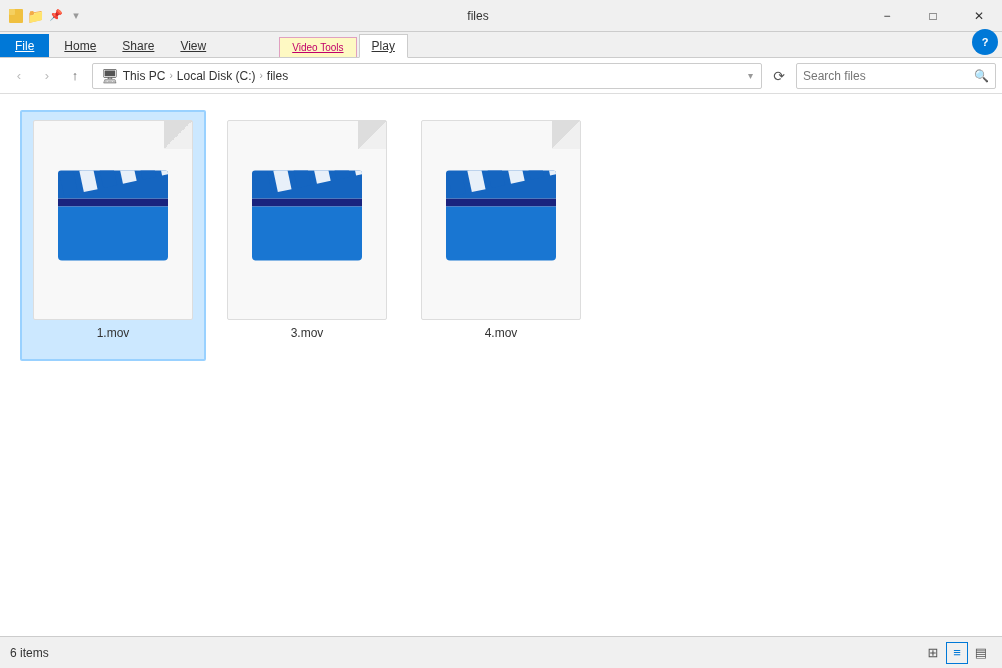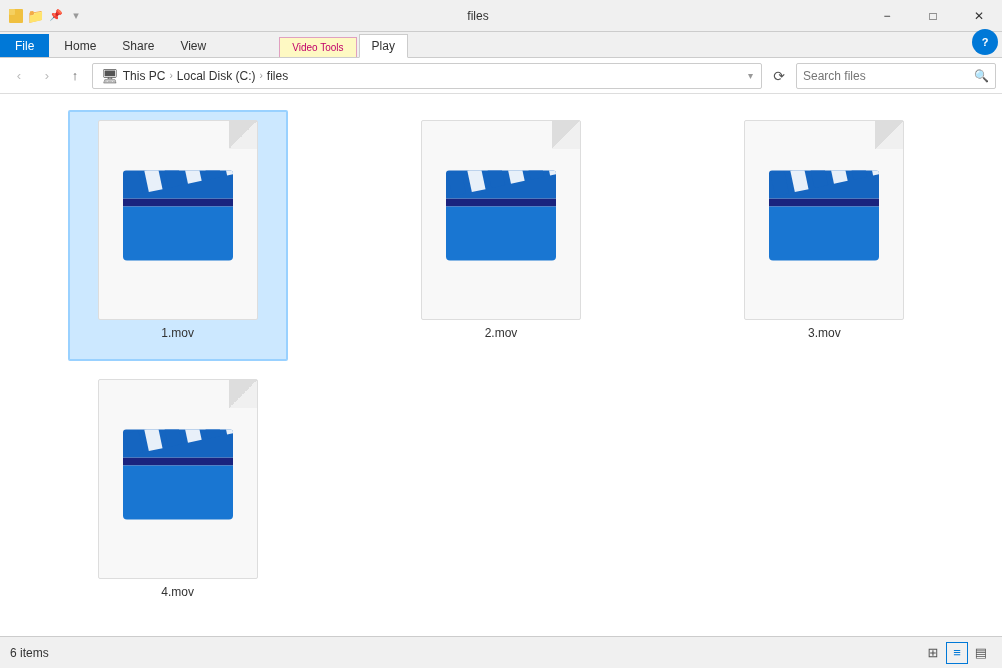"File" .ribbon-tab { text-decoration: none -> underline }
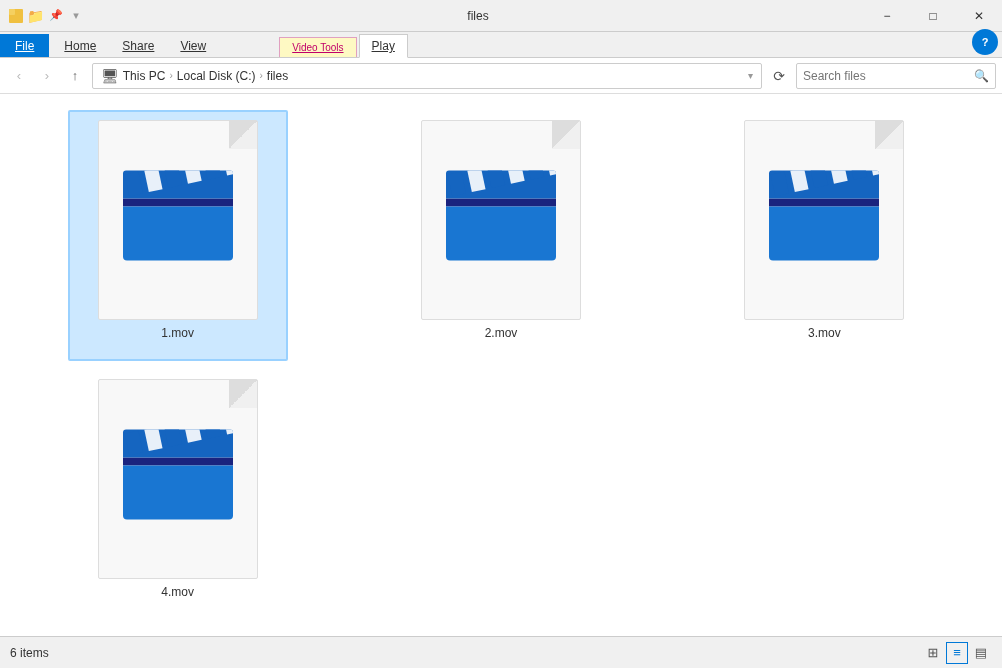"1.mov" .file-grid { grid-template-columns: repeat(3, 1fr) -> repeat(5, 1fr) }
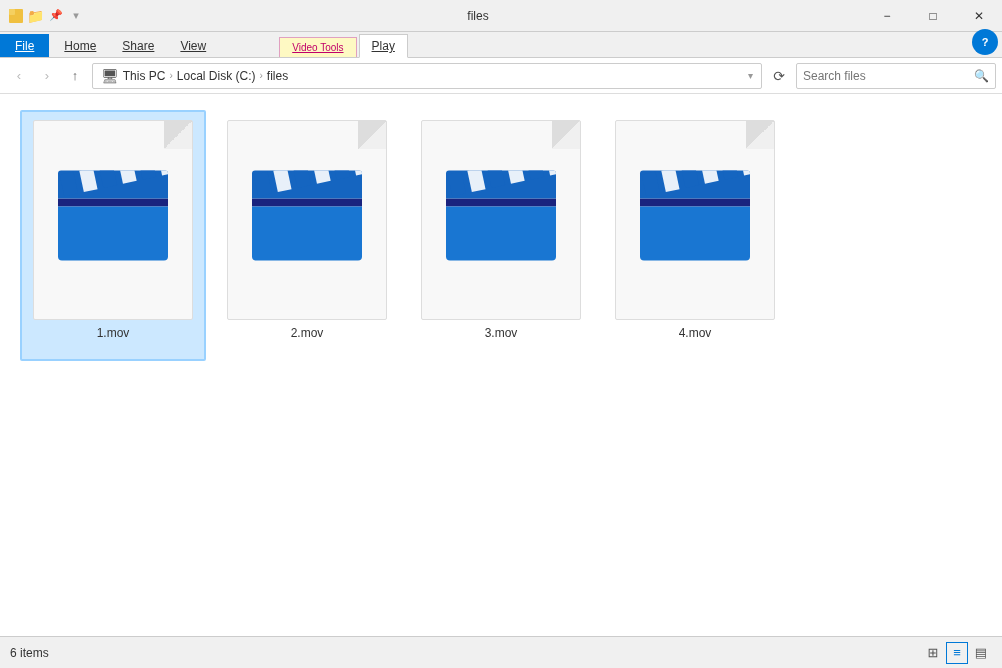"2.mov" div.file-item { html: <div> <div> <div> <div></div> <div> <div> <div> <div></div> <div></div> <div></div> <div></div> <div></div> <div></div> </div> </div> <div></div> <div></div> </div> </div> </div> <span>2.mov</span> </div> -> none }
